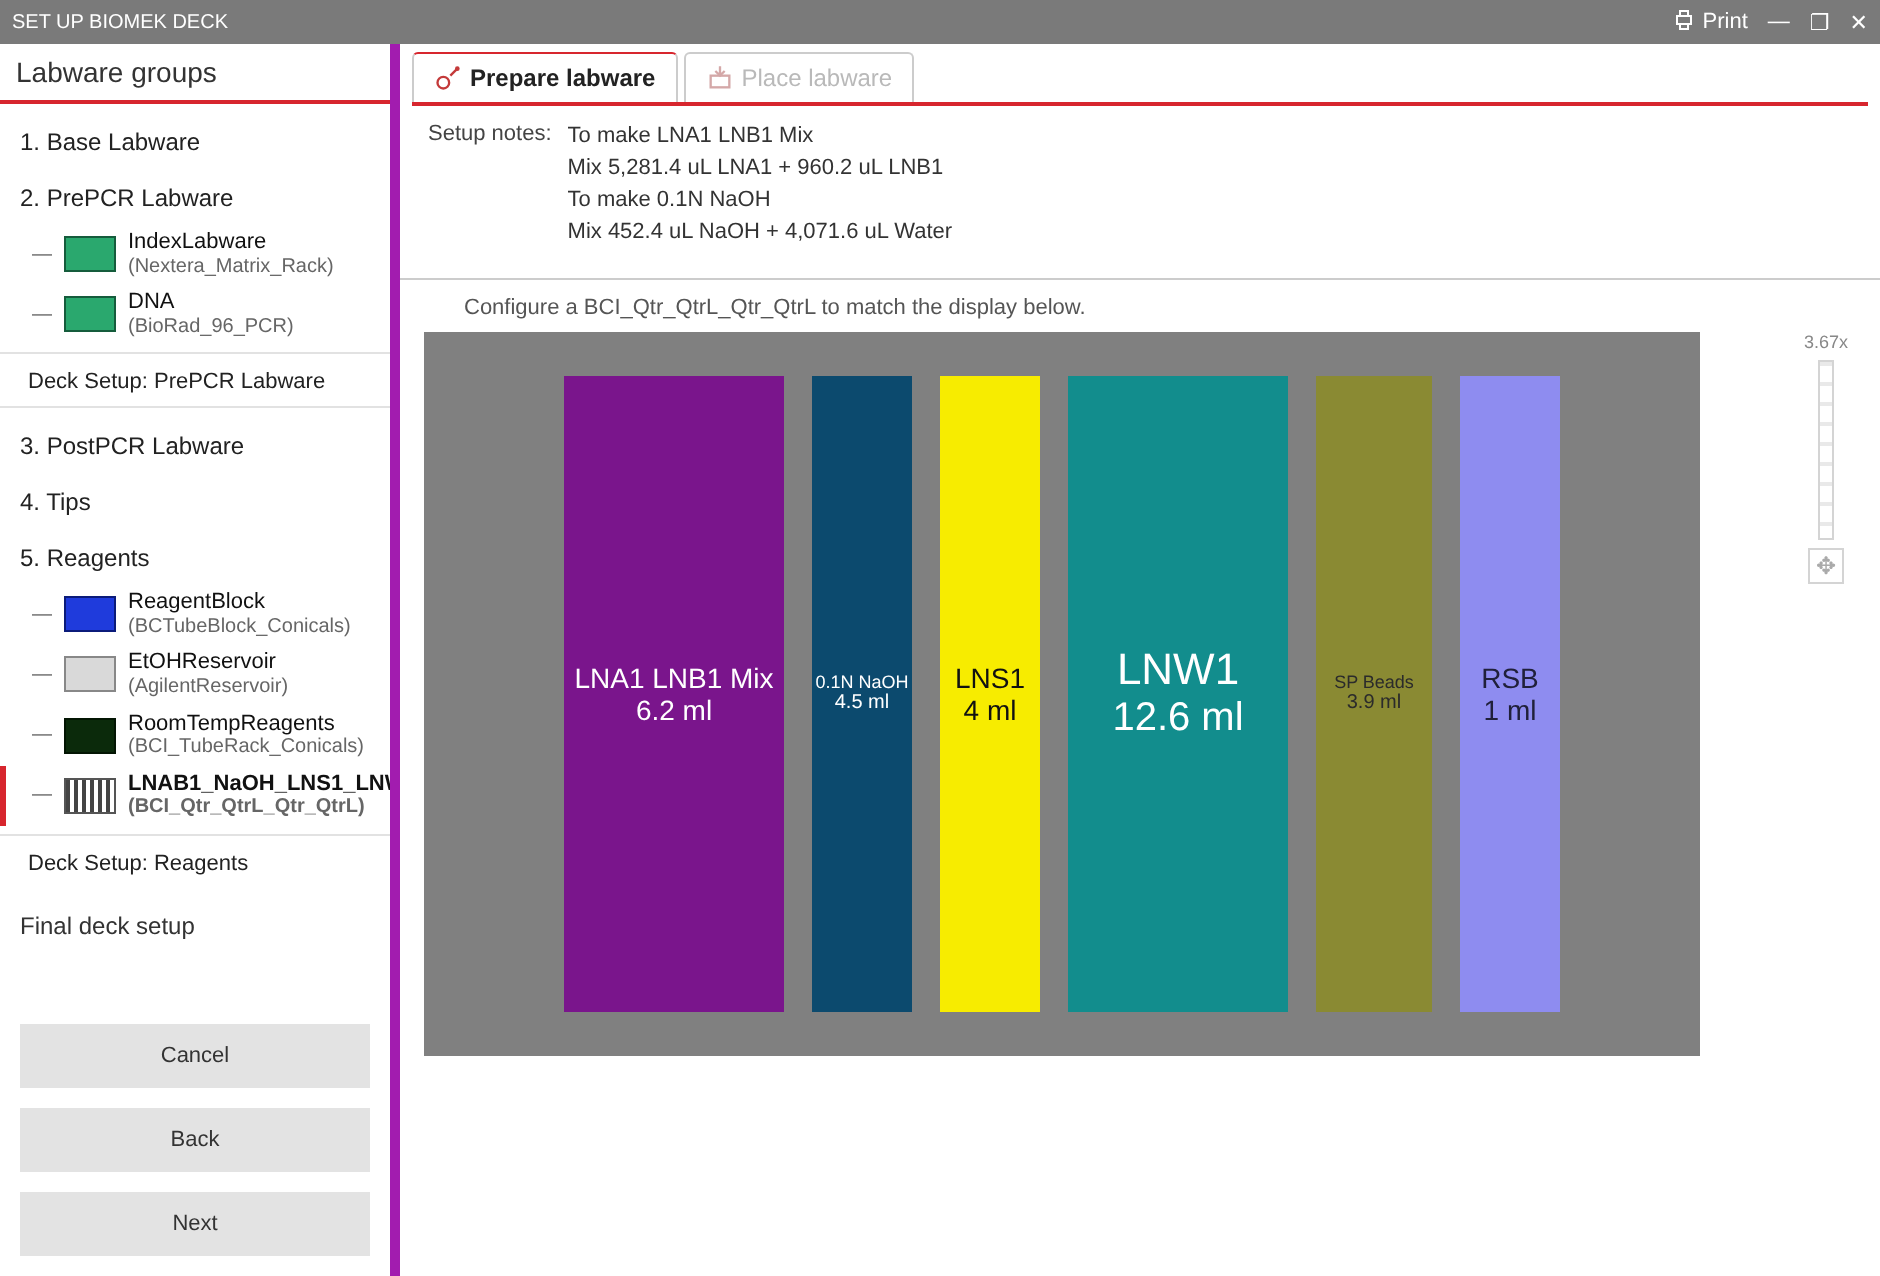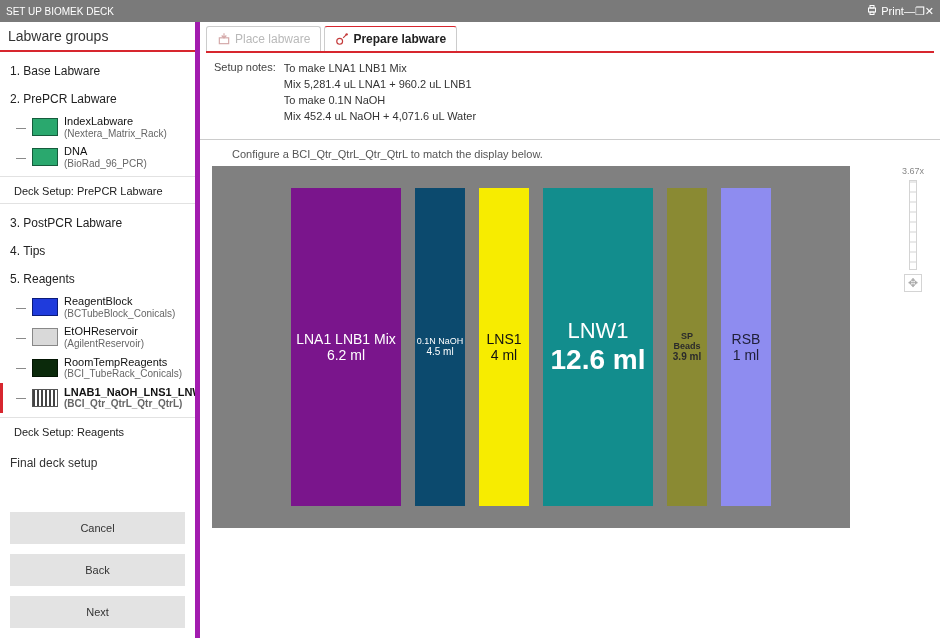"Print" .titlebar-btns { gap: none -> 10px }
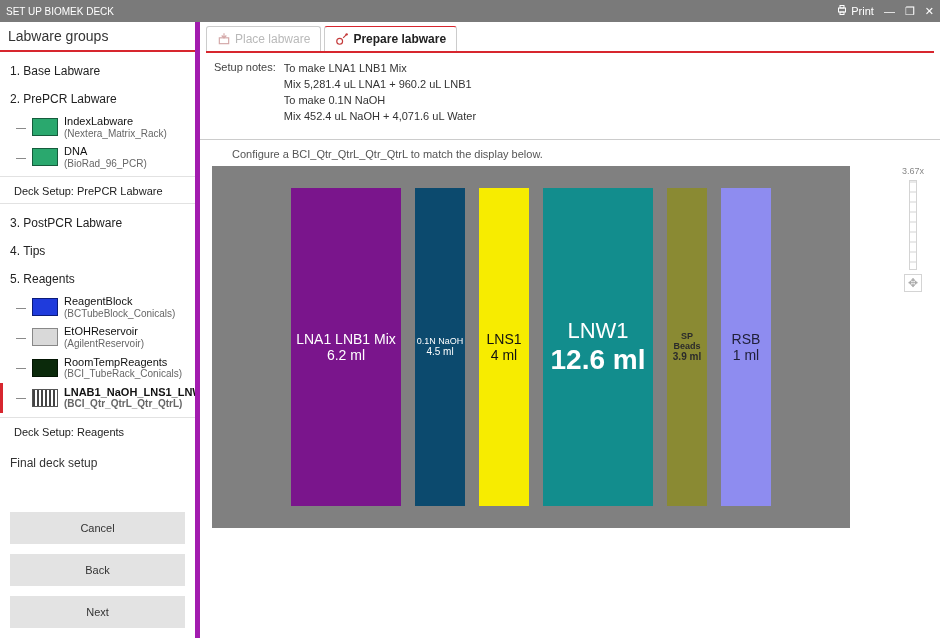"Place labware" div.tab { order: before "Prepare labware" -> after "Prepare labware" }
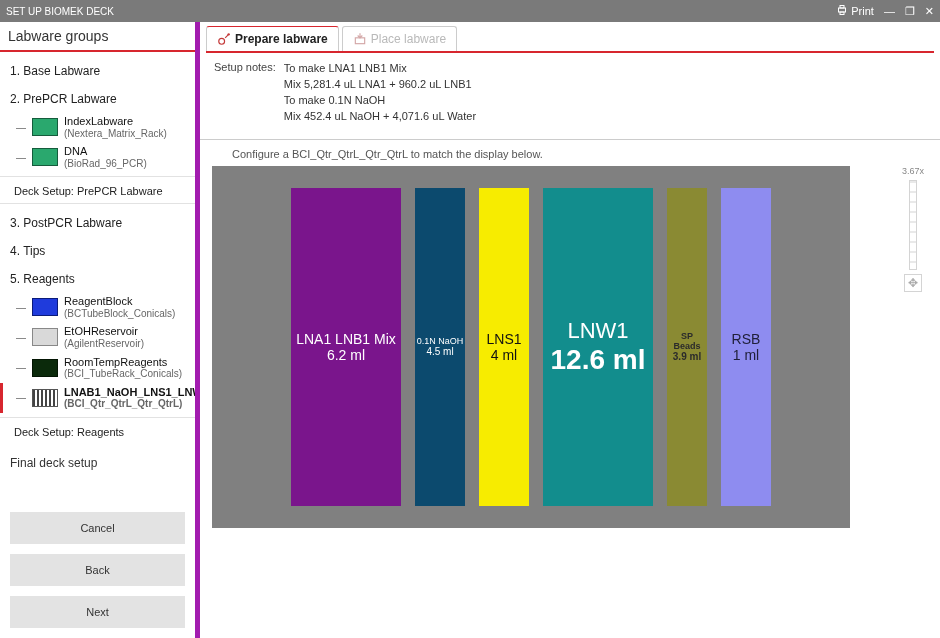"SP Beads" div.tube { font-weight: bold -> none; width: 40px -> 58px }
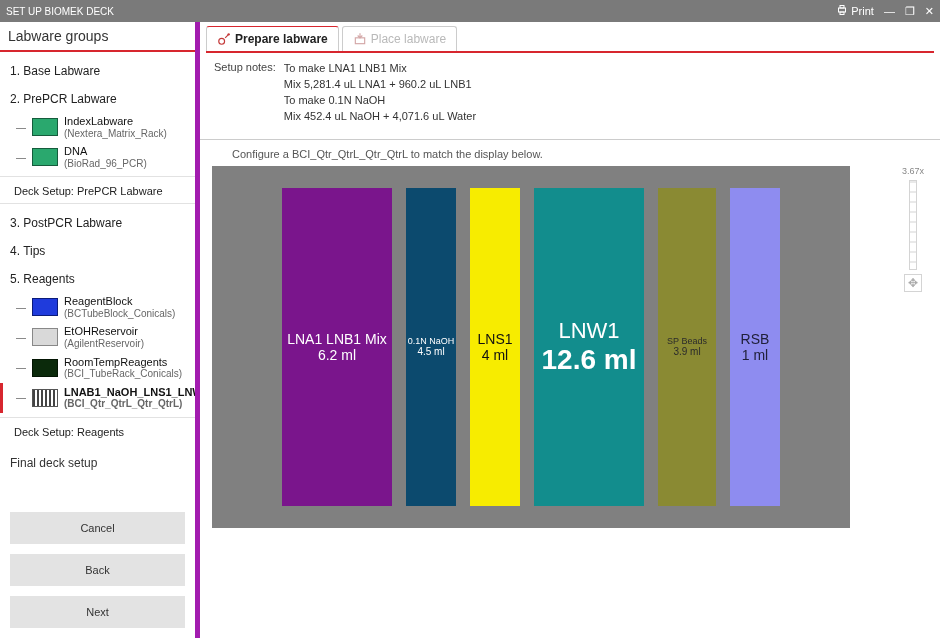"12.6 ml" div.vol { font-size: 28px -> 20px; font-weight: bold -> none }
